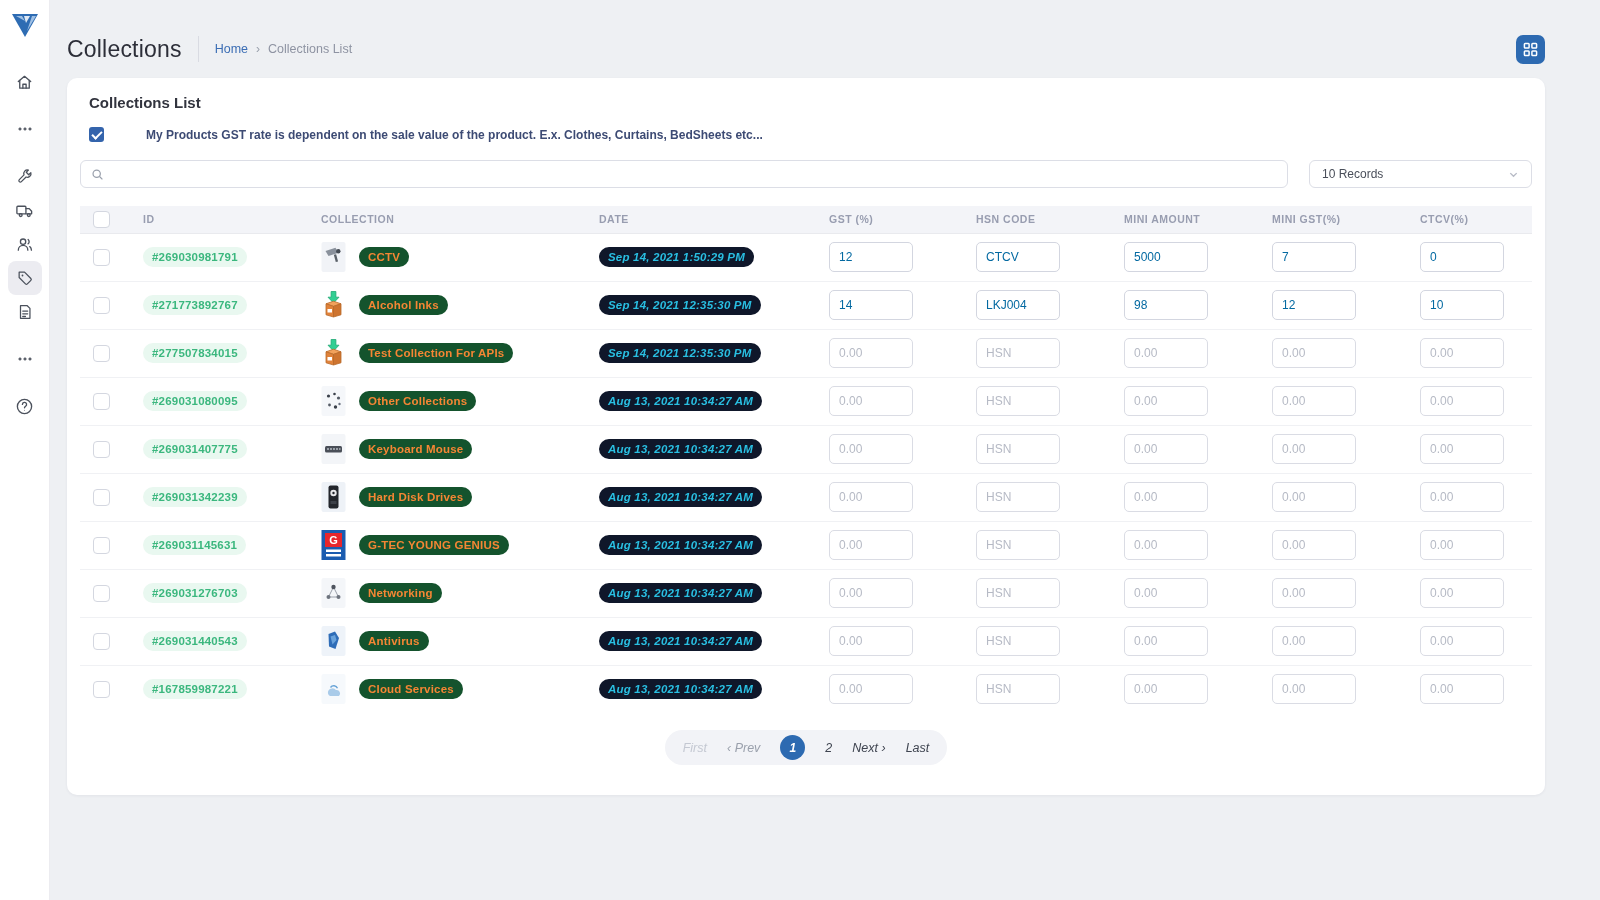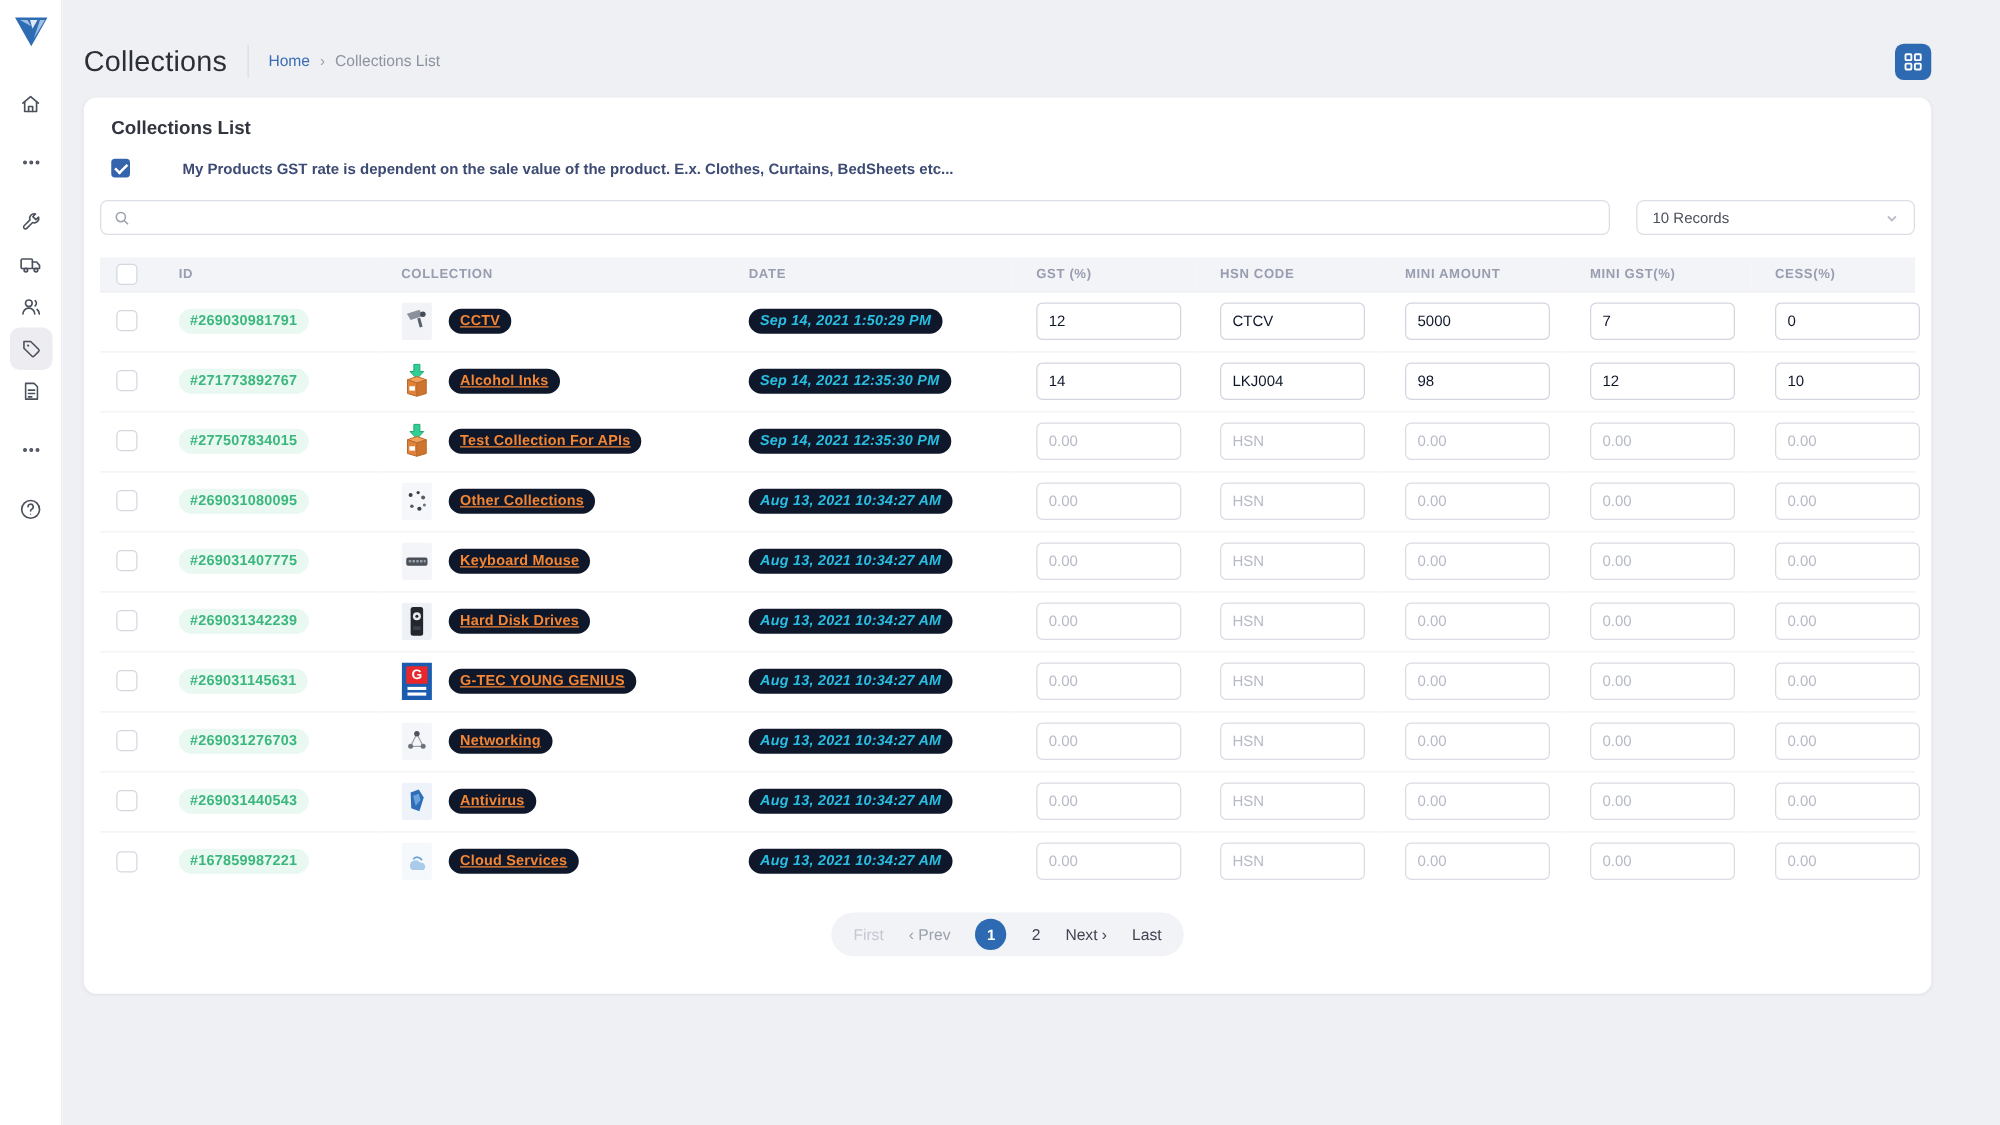"CESS(%)" th { text: CESS -> CTCV }
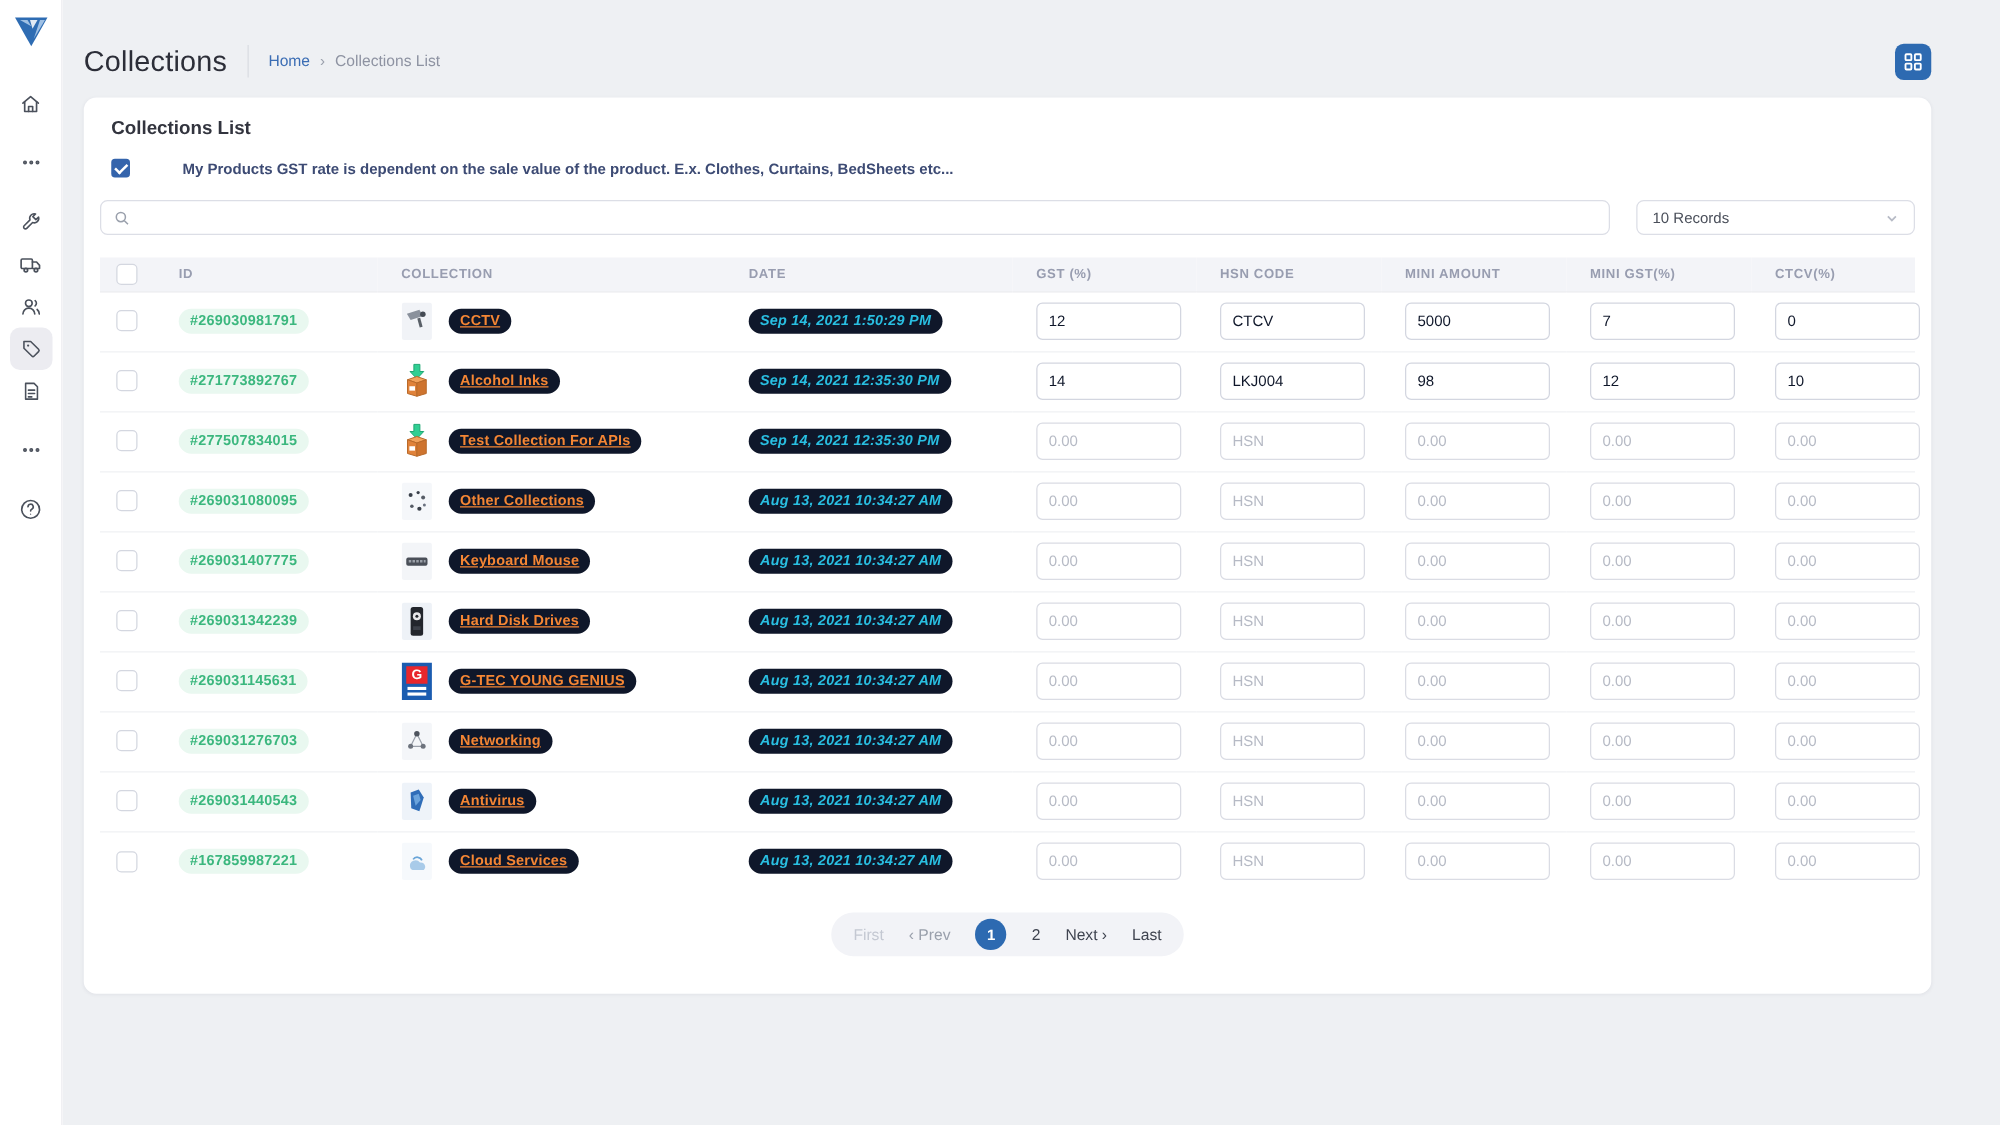"CCTV" .pill-name { background: #0f172a -> #14532d; text-decoration: underline -> none }
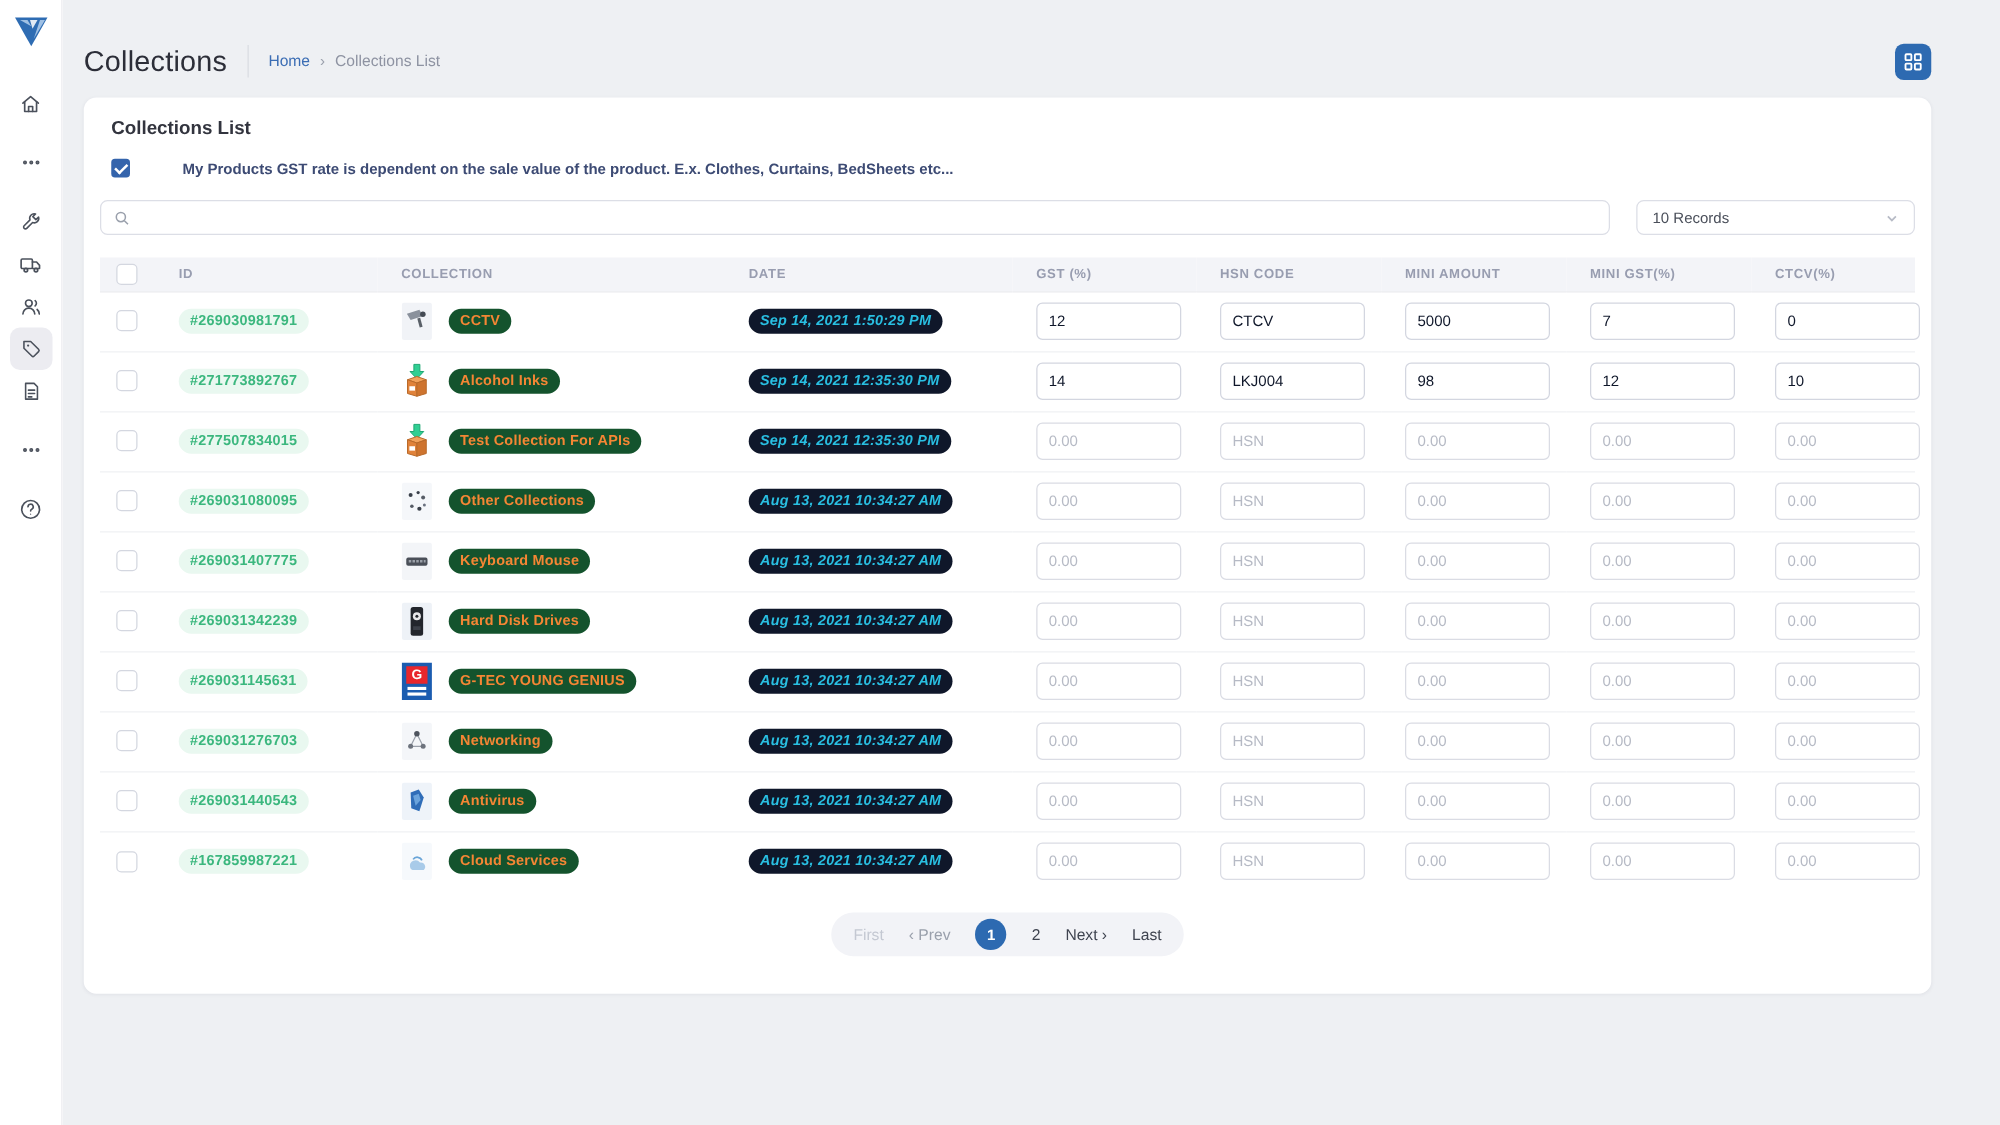"12" .cell-input { color: #0f172a -> #0369a1; width: 116px -> 84px }
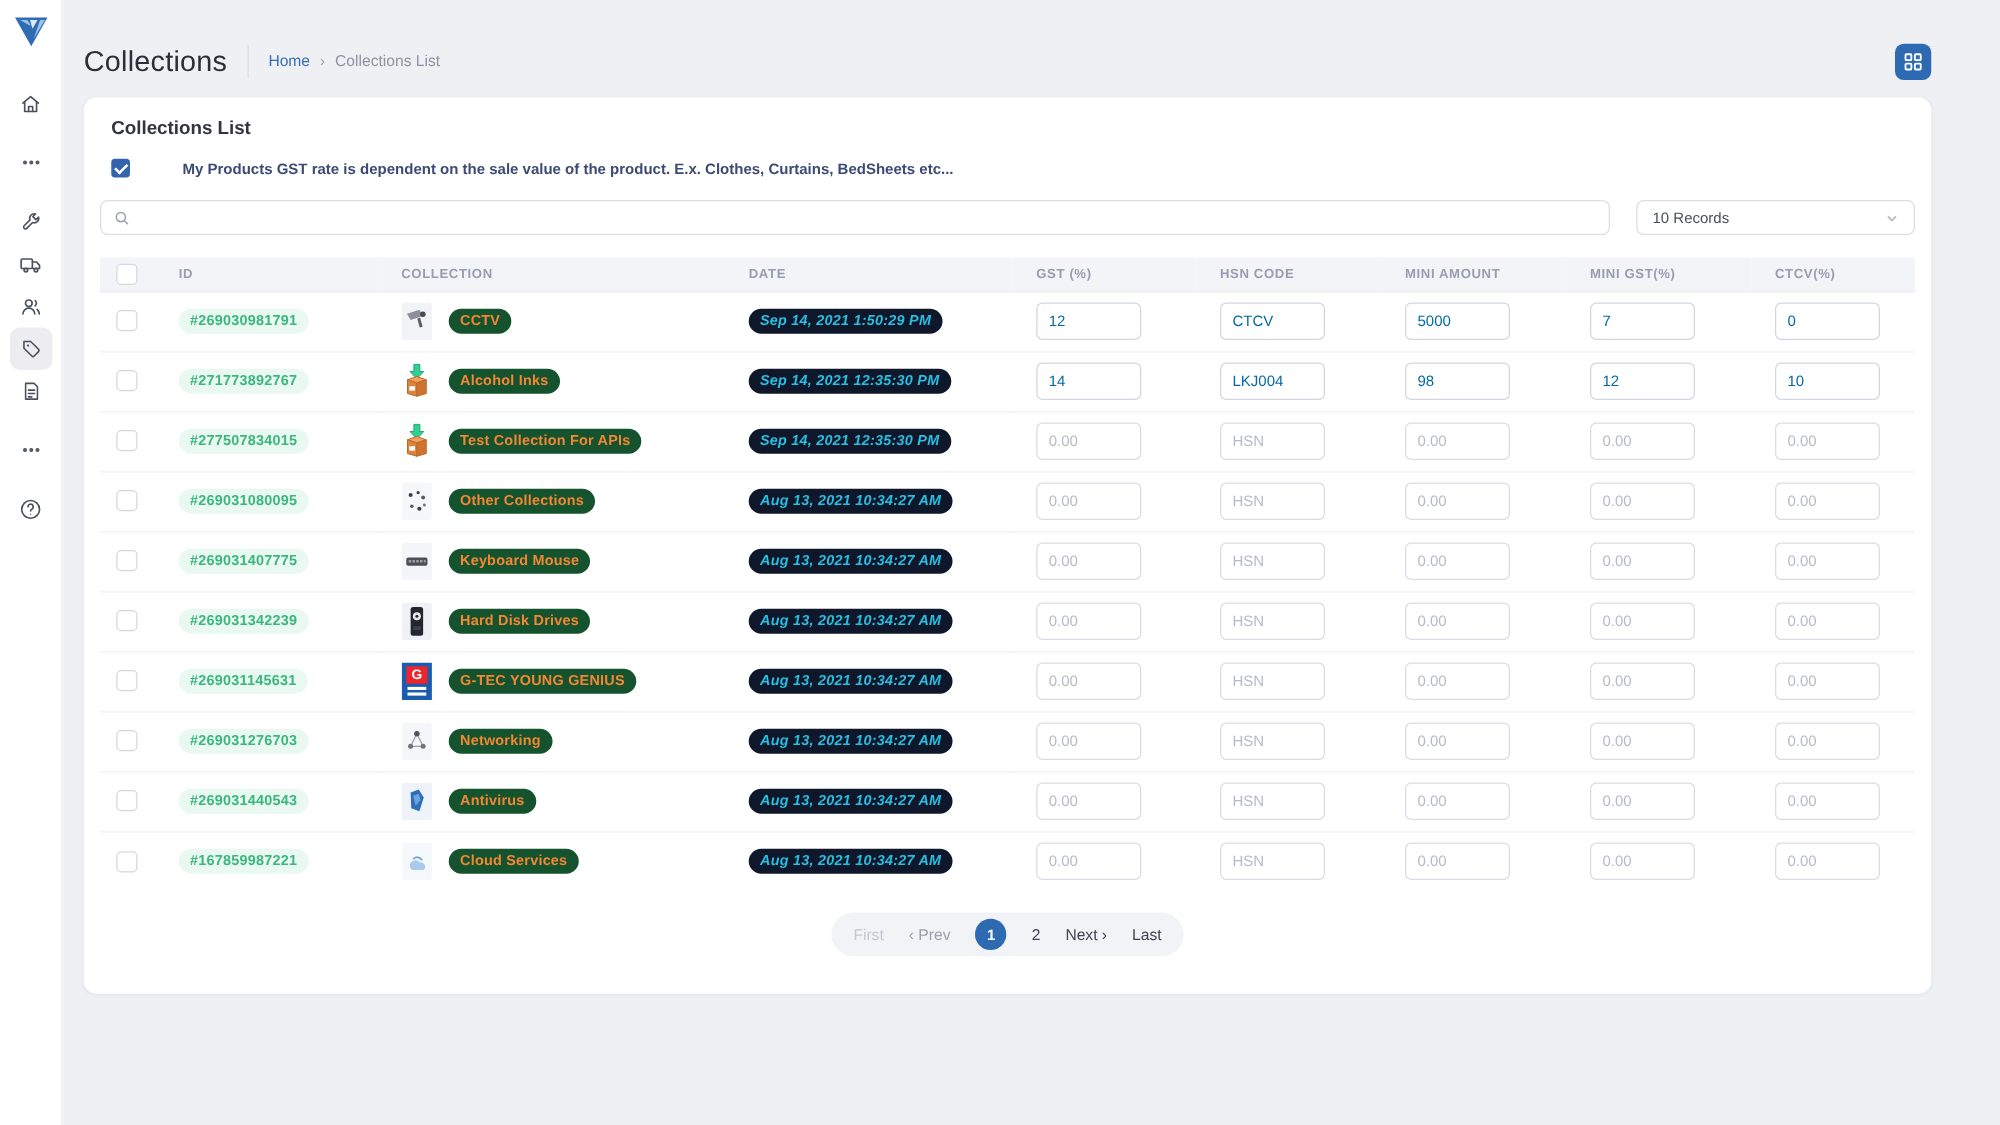"First" .pagination { font-style: none -> italic }
